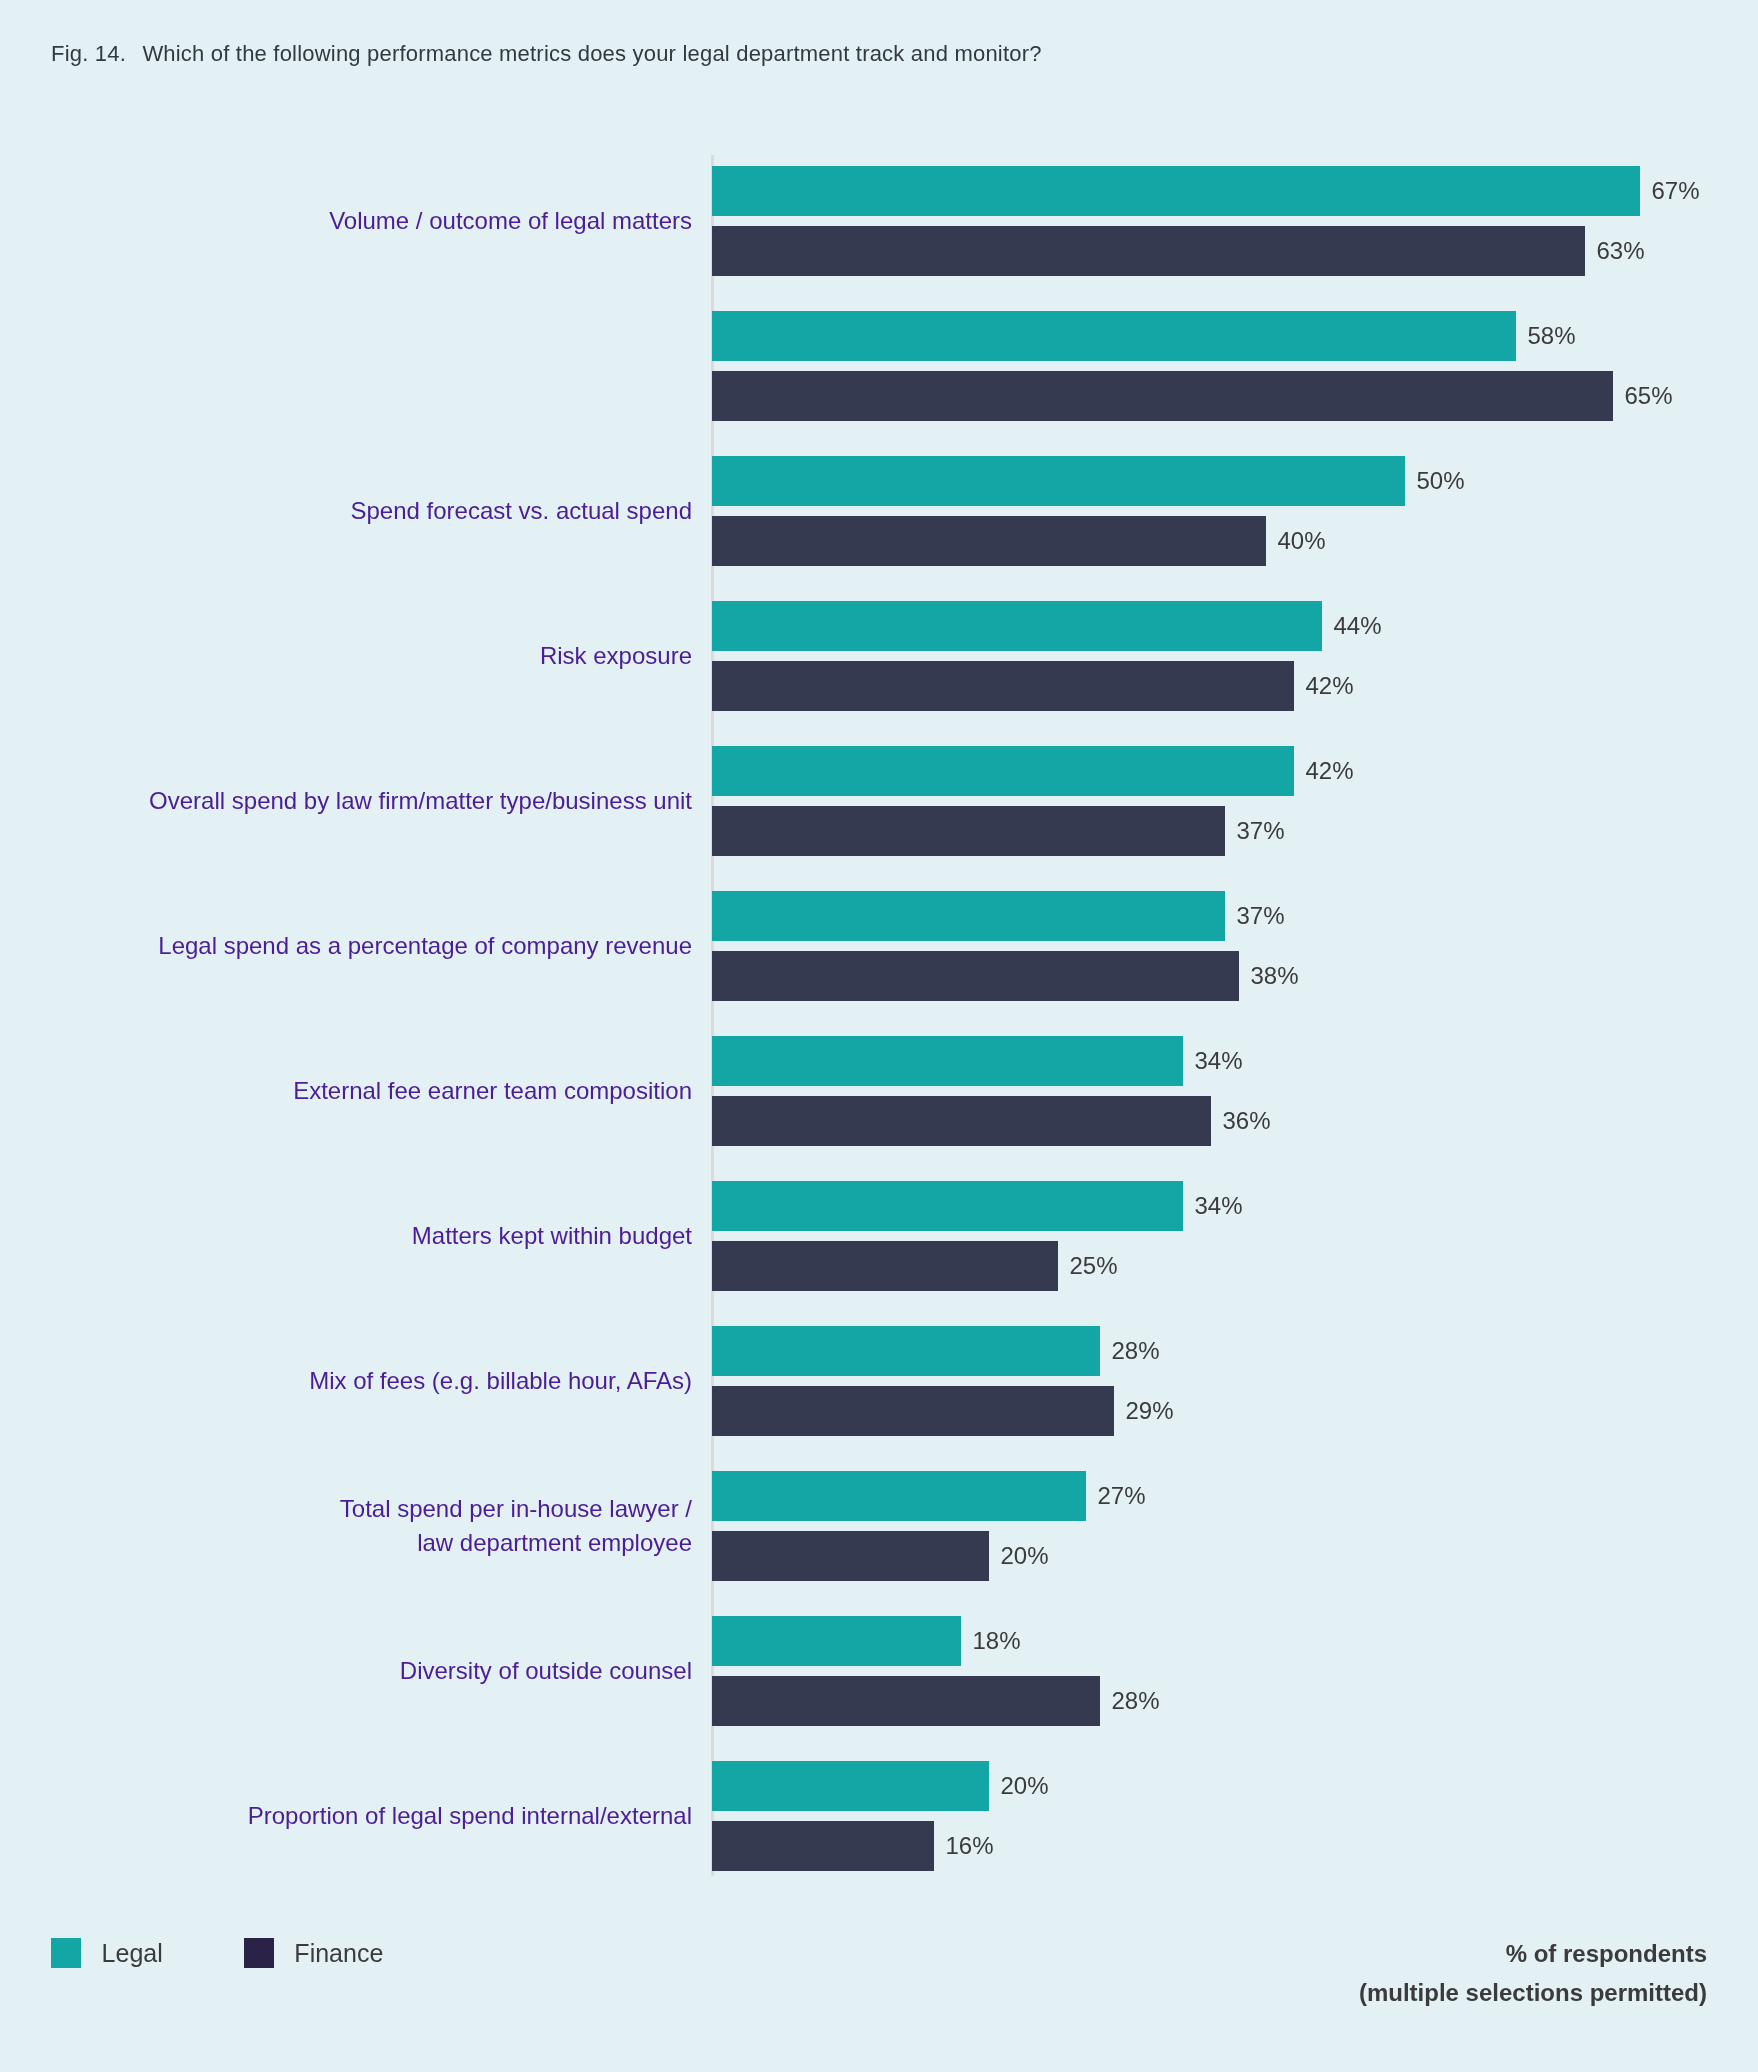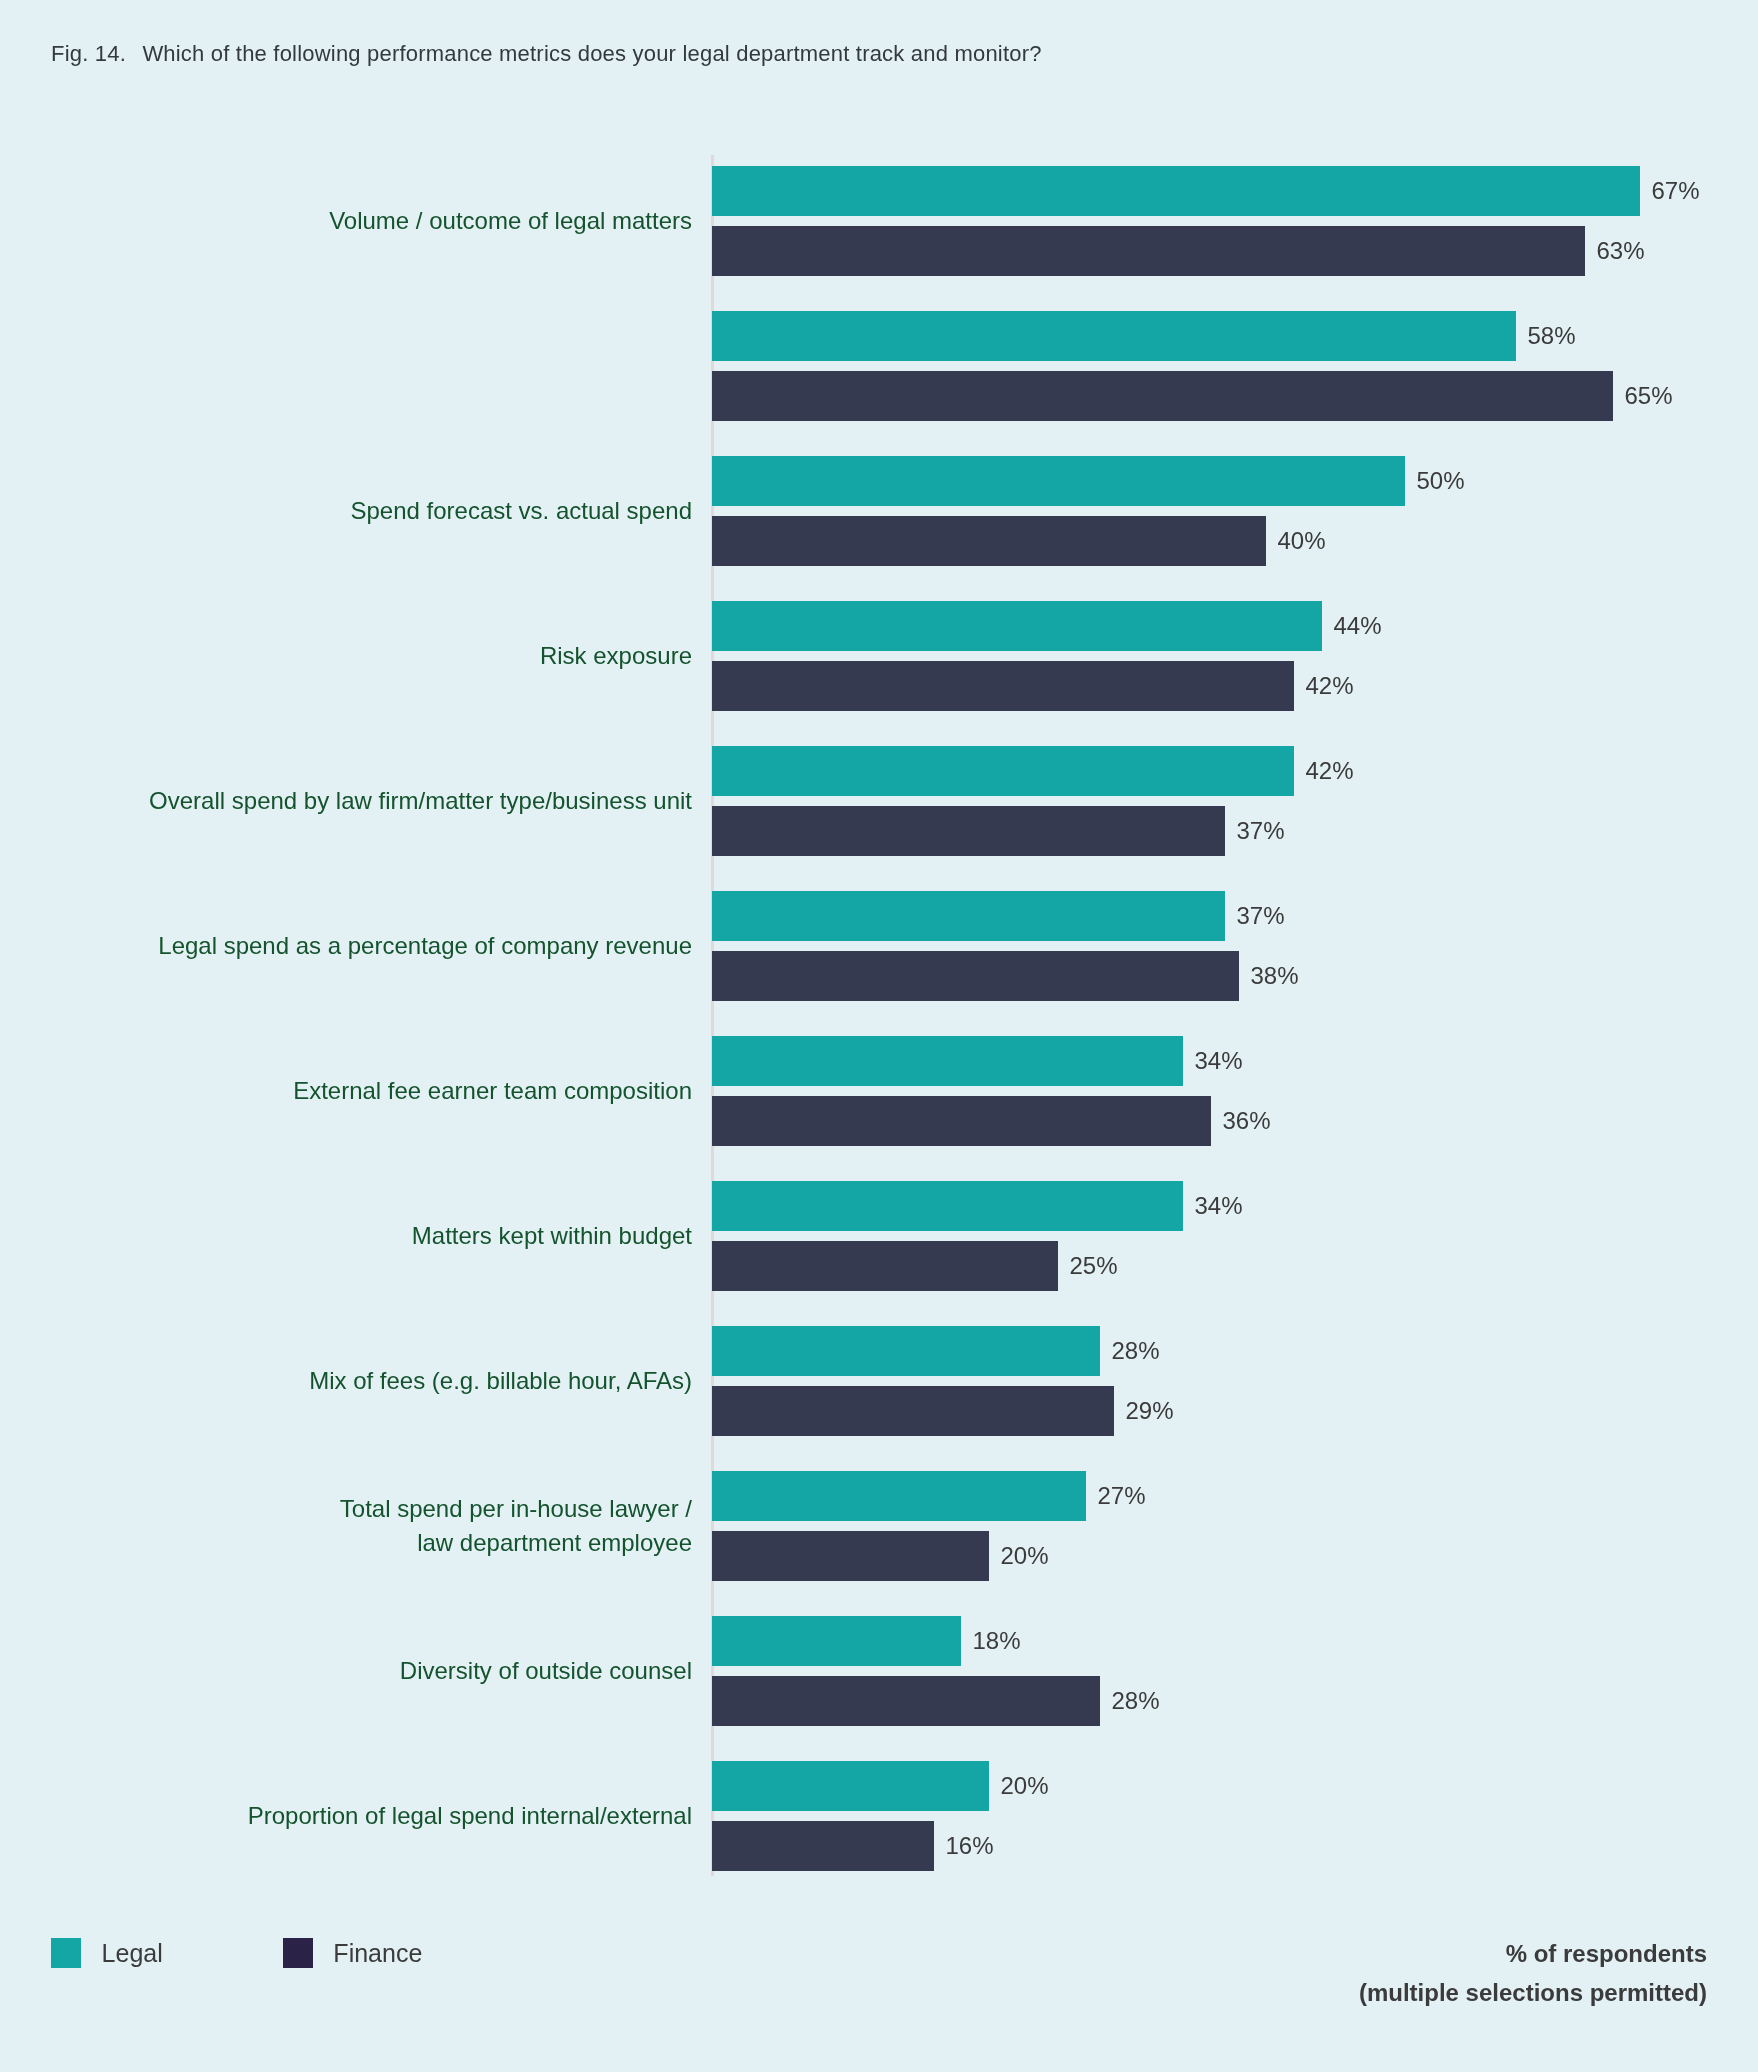"Volume / outcome of legal" .cat-label { color: #14532d -> #4c1d95 }
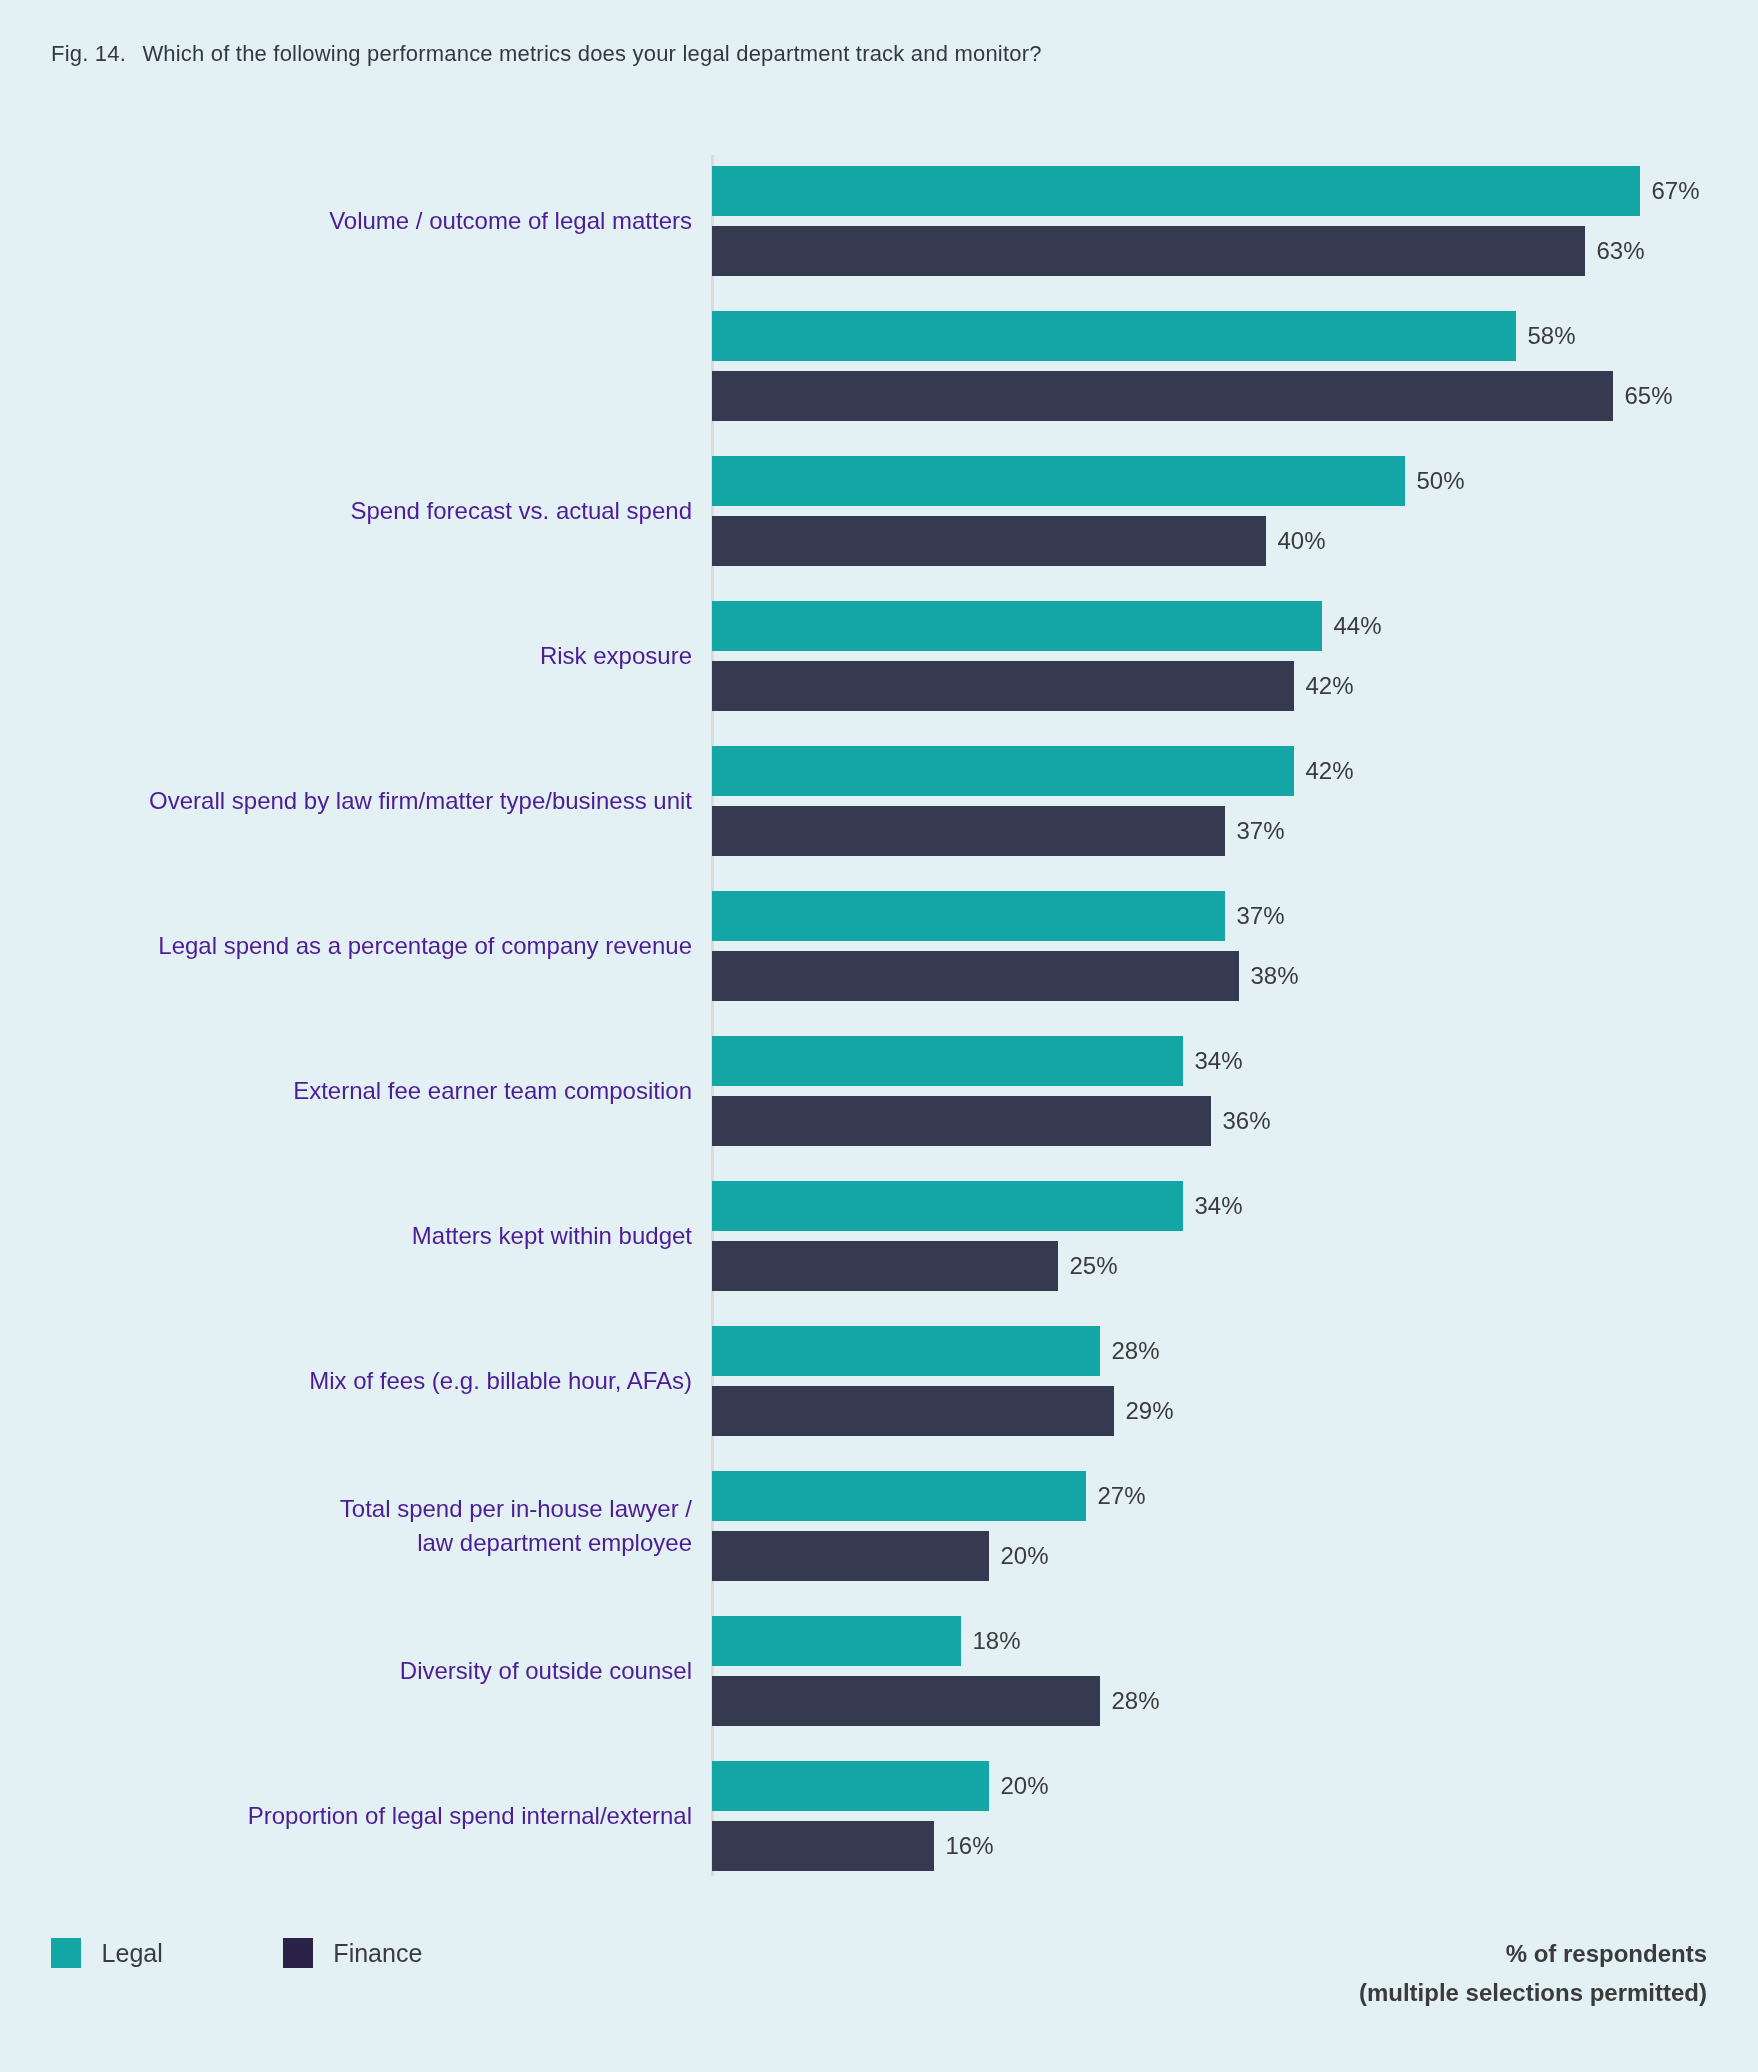"Legal" .legend { gap: 39px -> none }
